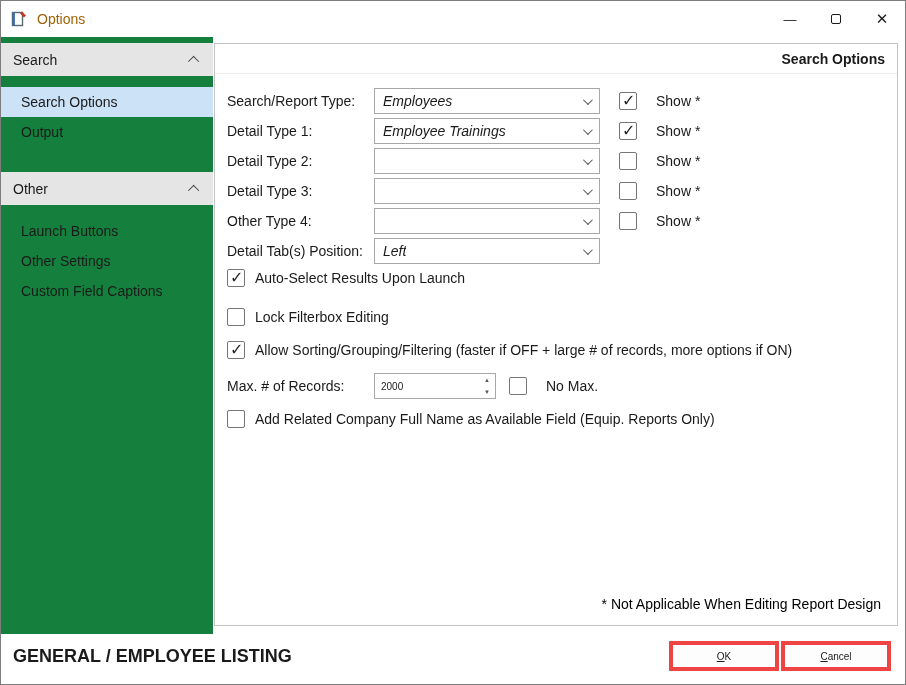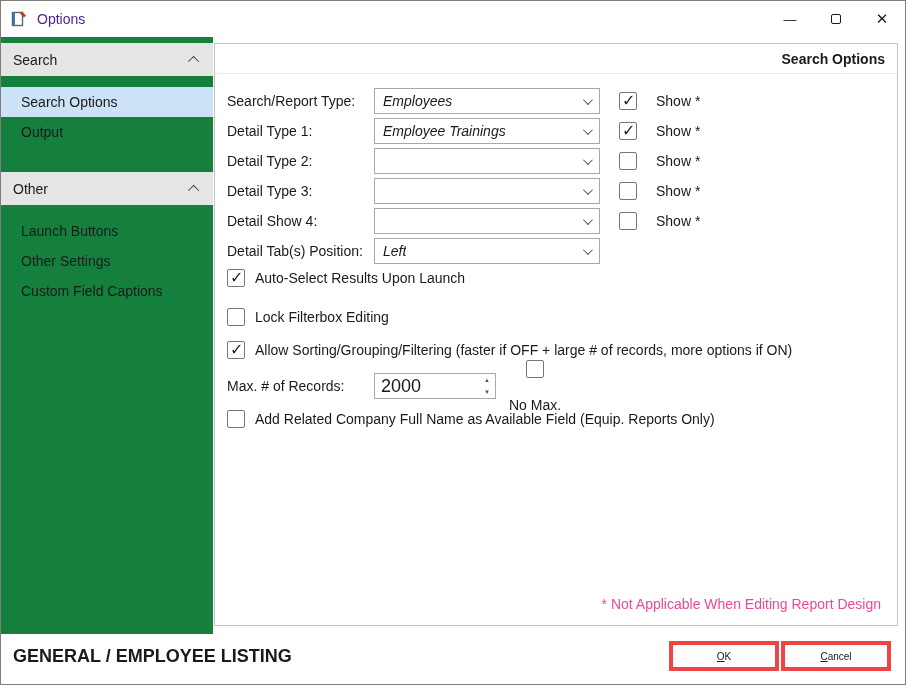"Options" .win-title { color: #4c1d95 -> #a16207 }
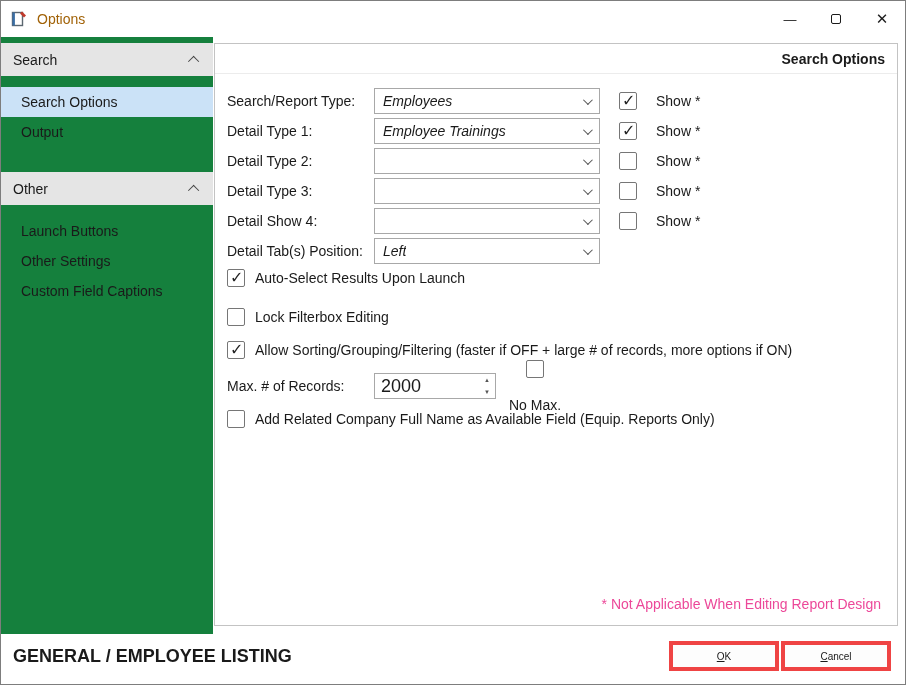"Detail Show 4:" span.form-label { text: Detail Show -> Other Type }
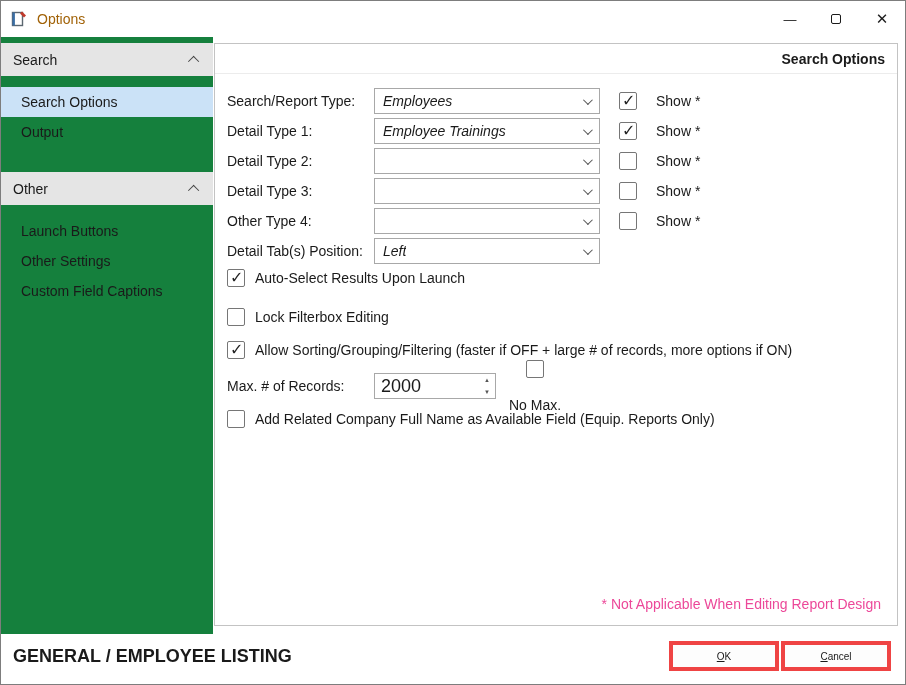"2000" .spinner input { font-size: 18px -> 10px }
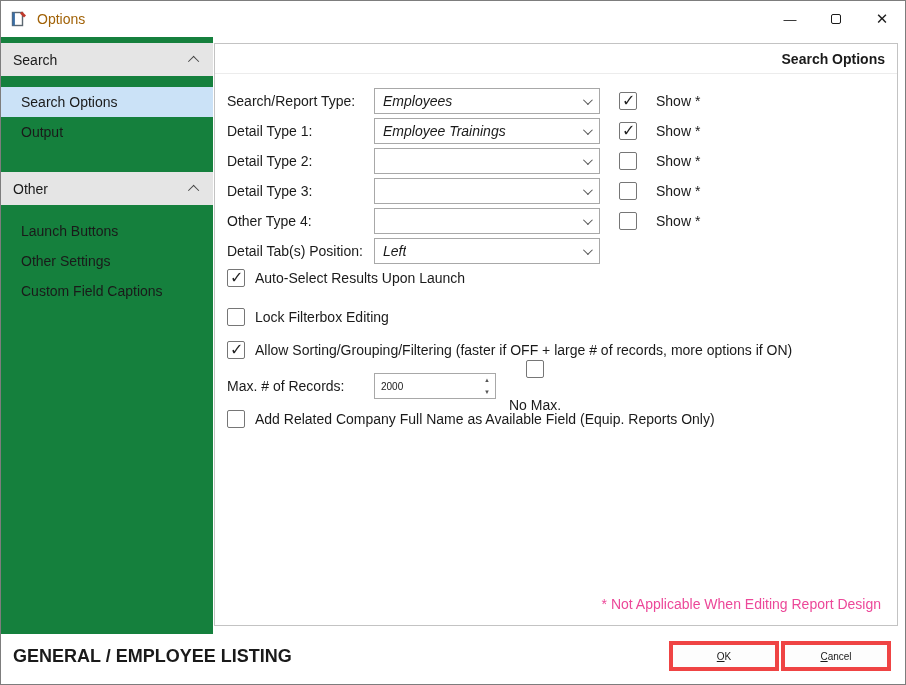"No Max." .show-group.nomax { flex-direction: column -> none }
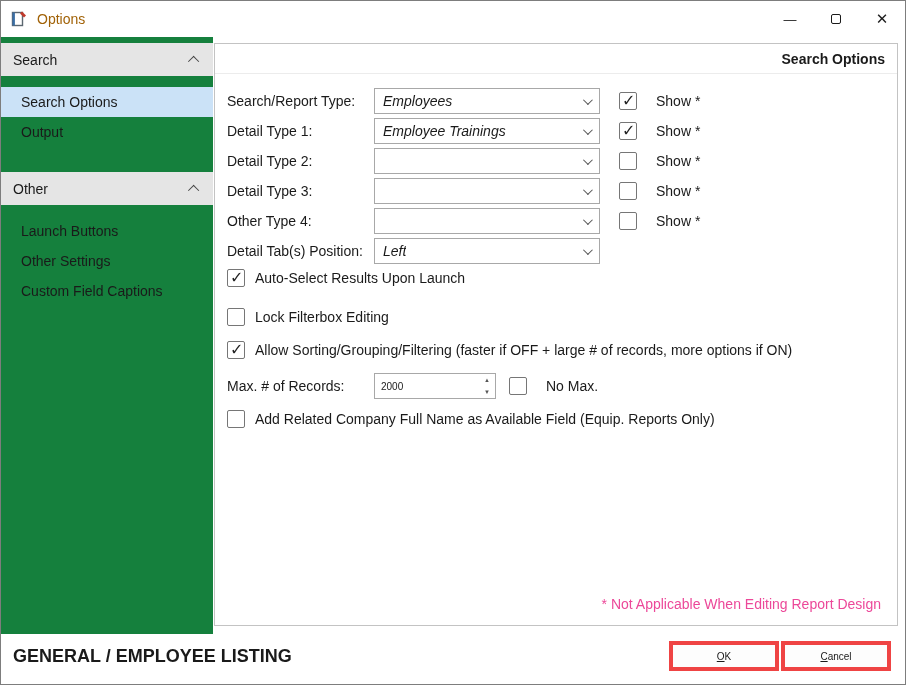"* Not Applicable When Editing" .footnote { color: #ec4899 -> #000000 }
